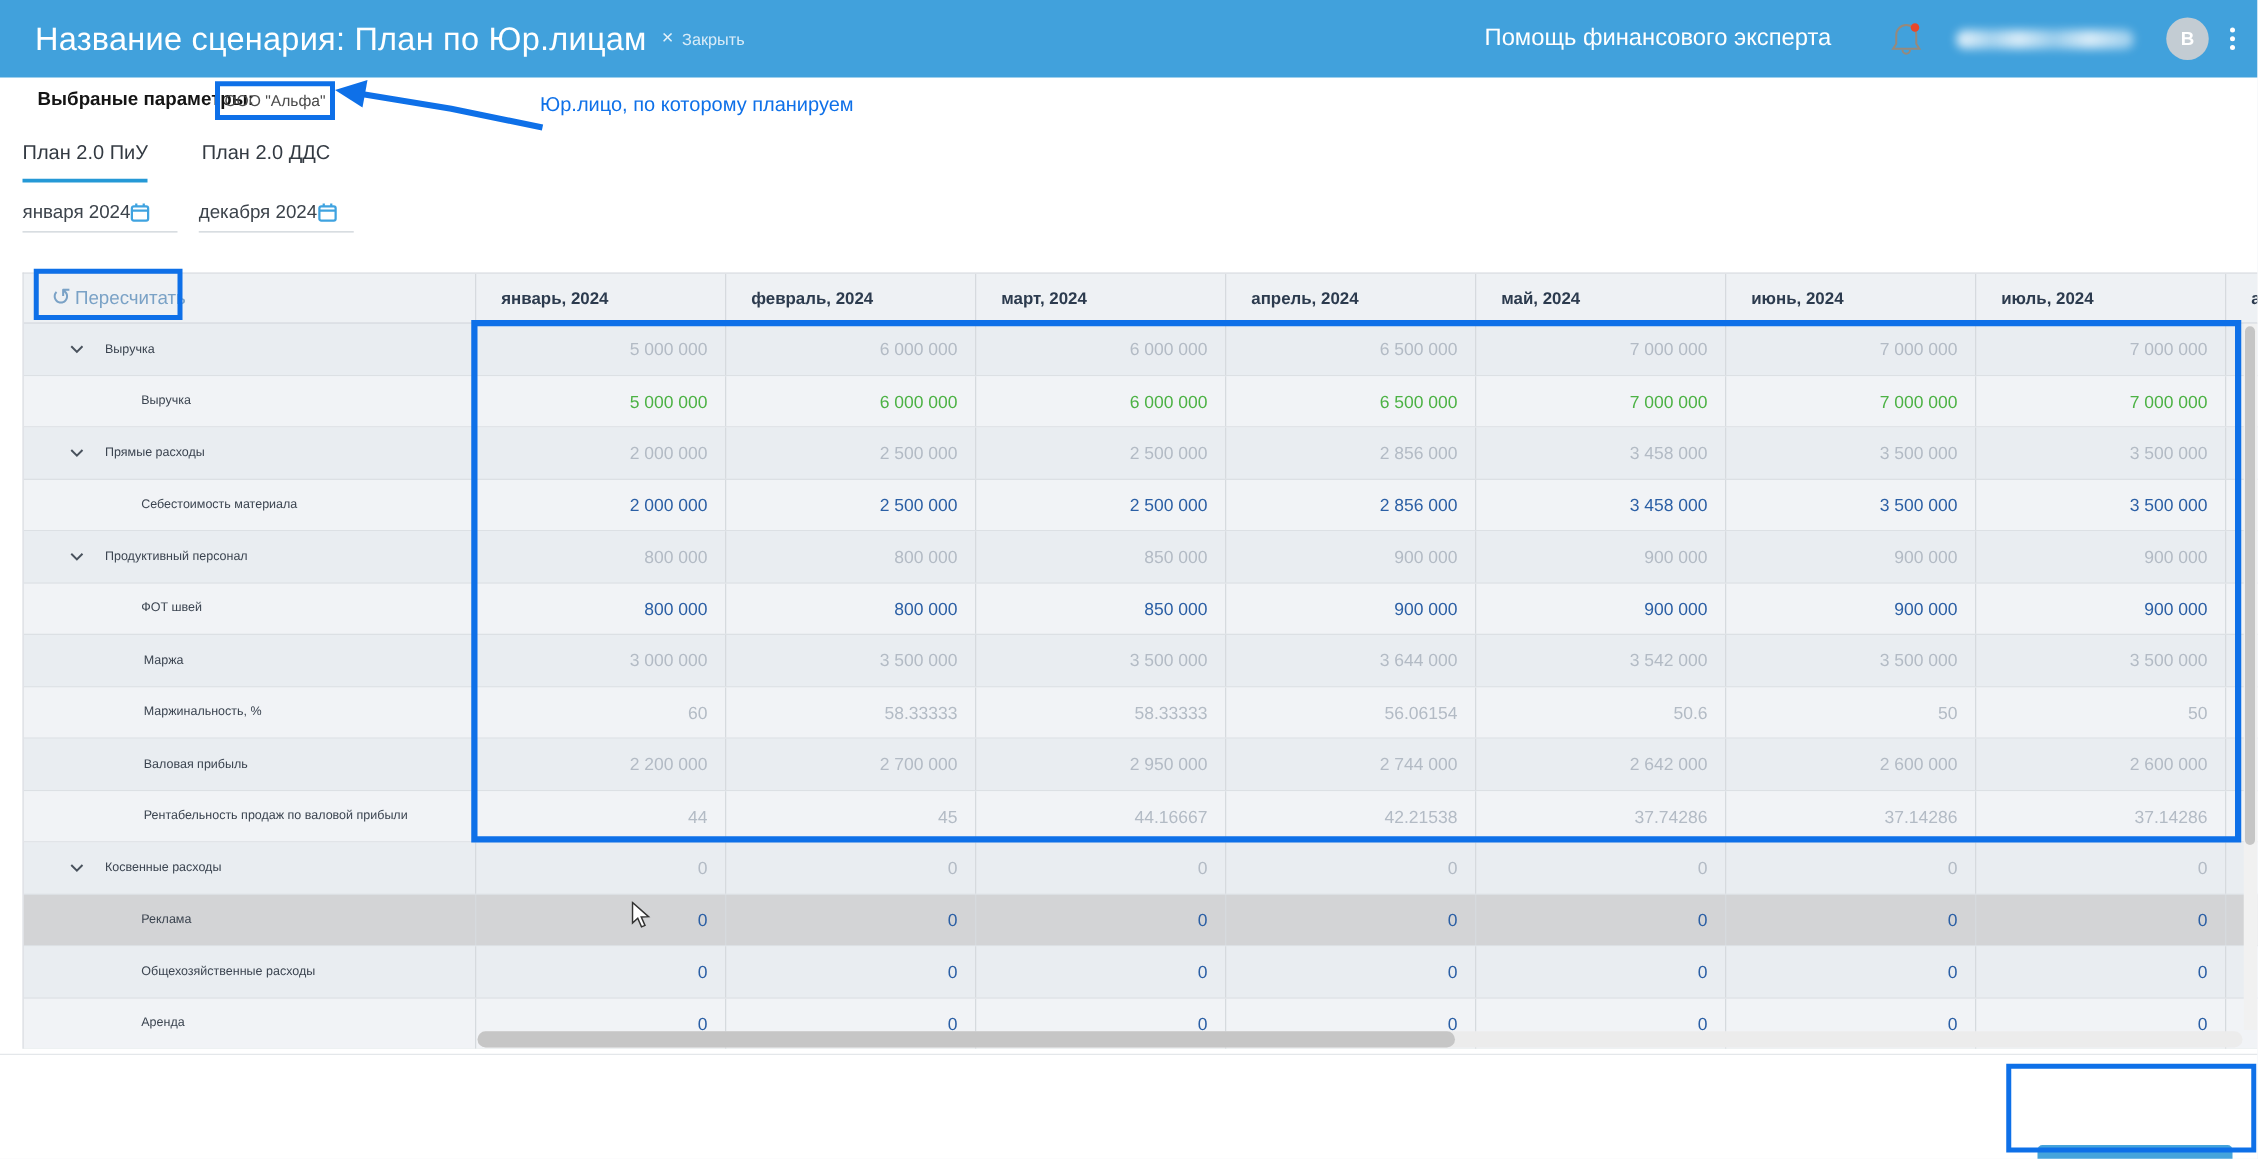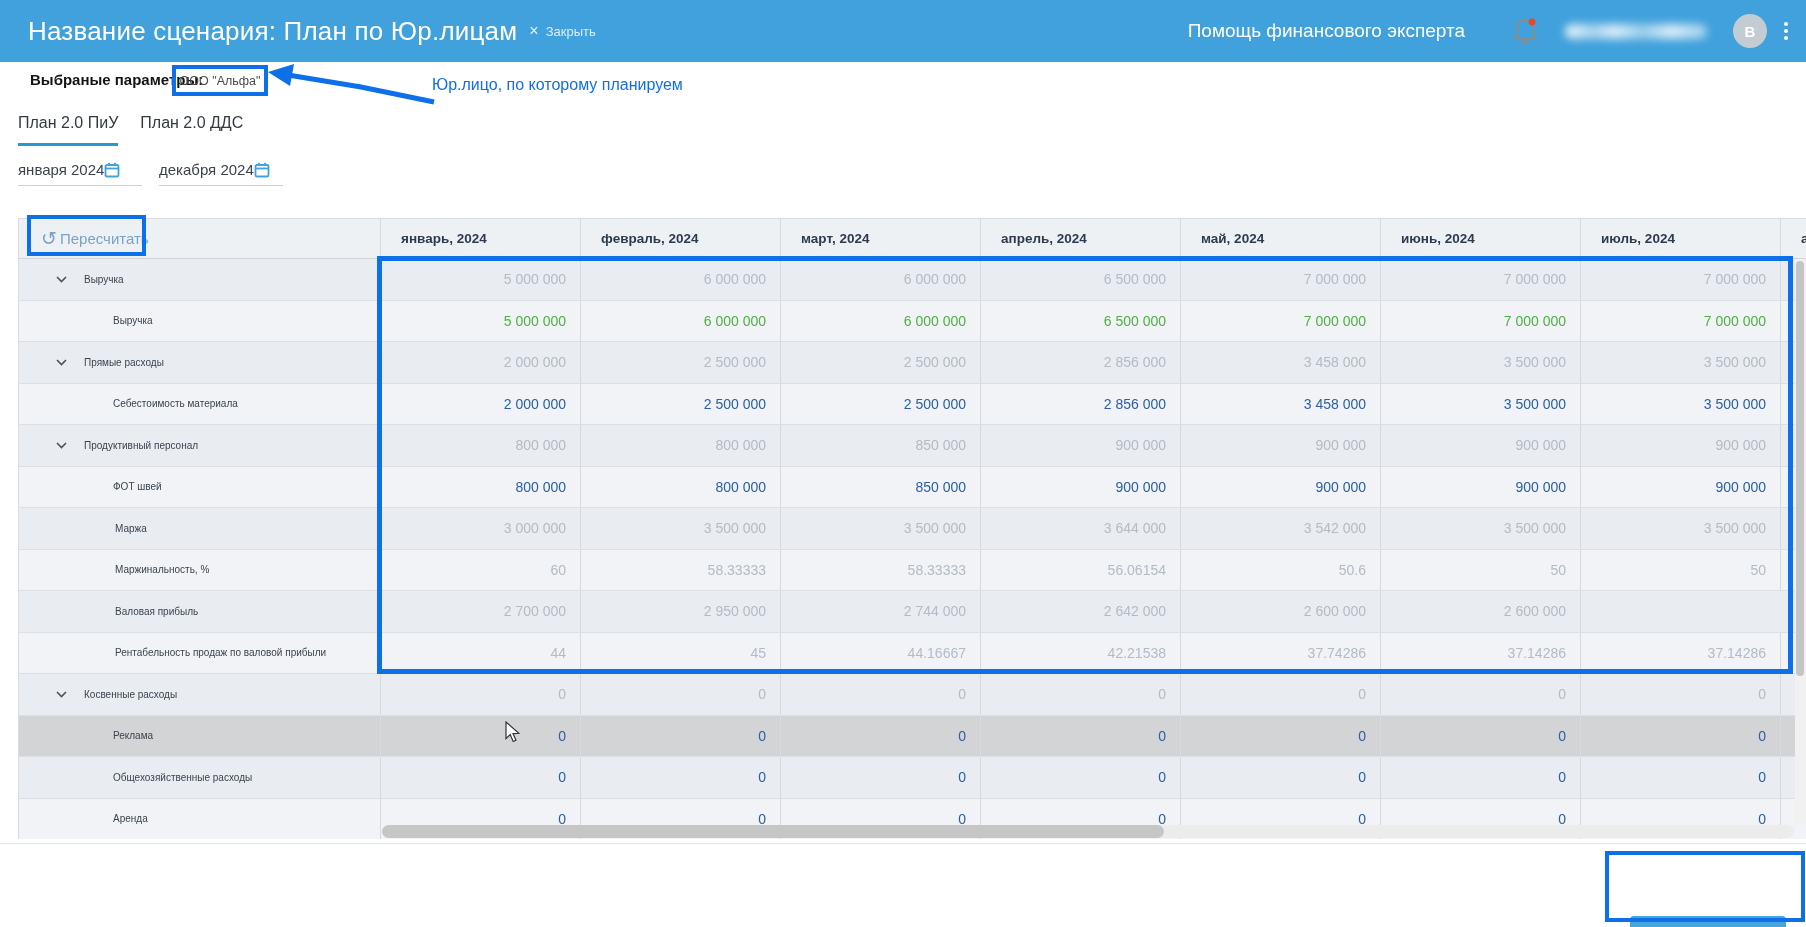"План 2.0 ПиУ" .tabs { gap: 22px -> 43px }
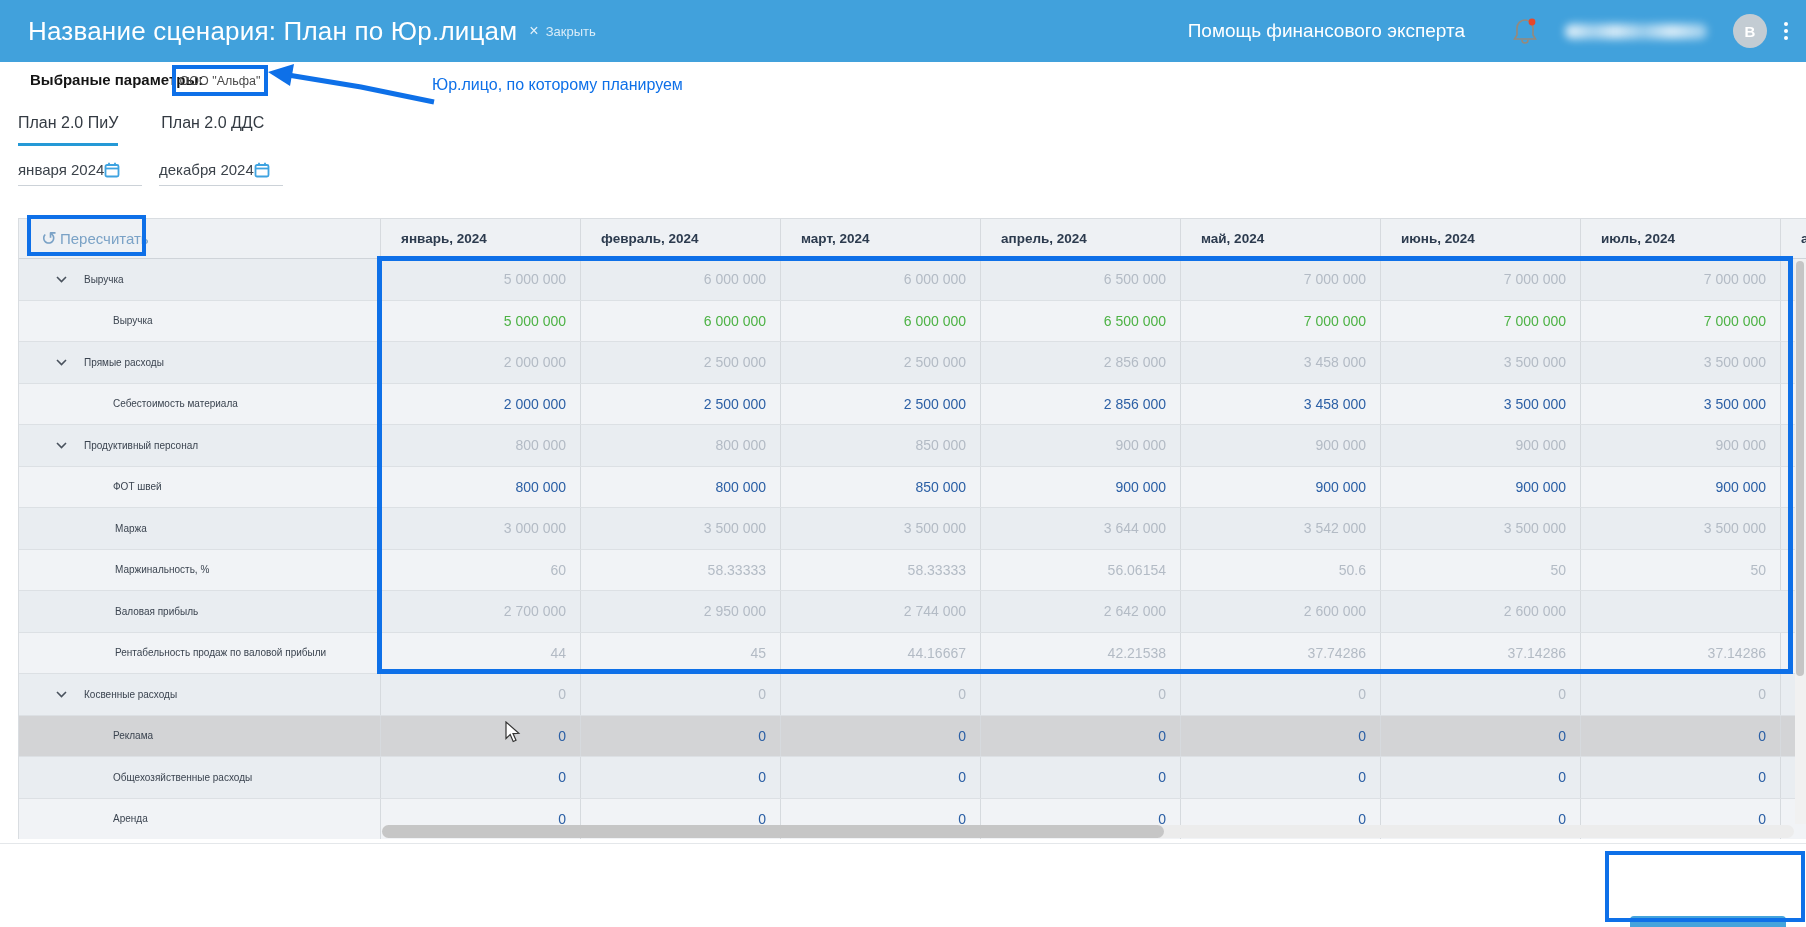"2 200 000" div.c-val { html: none -> <div>2 200 000</div> }
